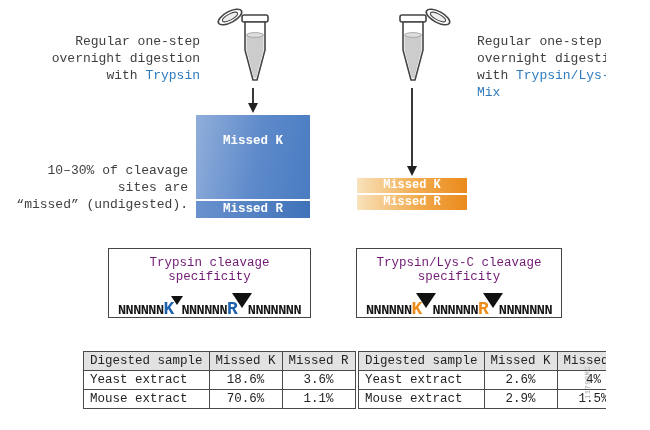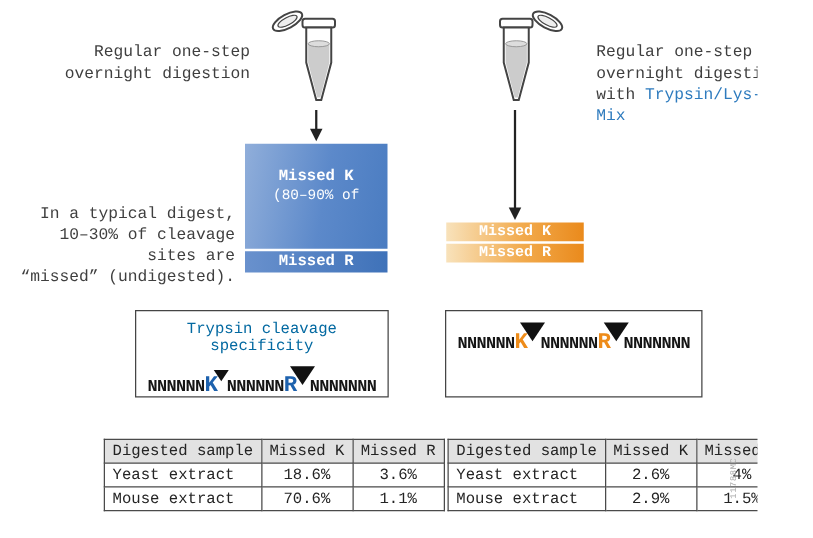"with Trypsin" div { html: none -> <div><span>with </span><span>Trypsin</span></div> }
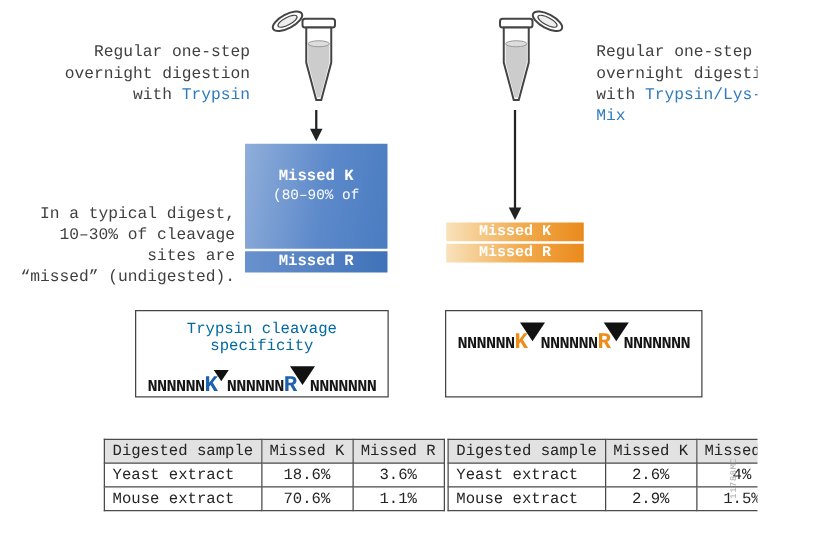"(80–90% of" div { html: <div>(80–90% of</div> -> none }
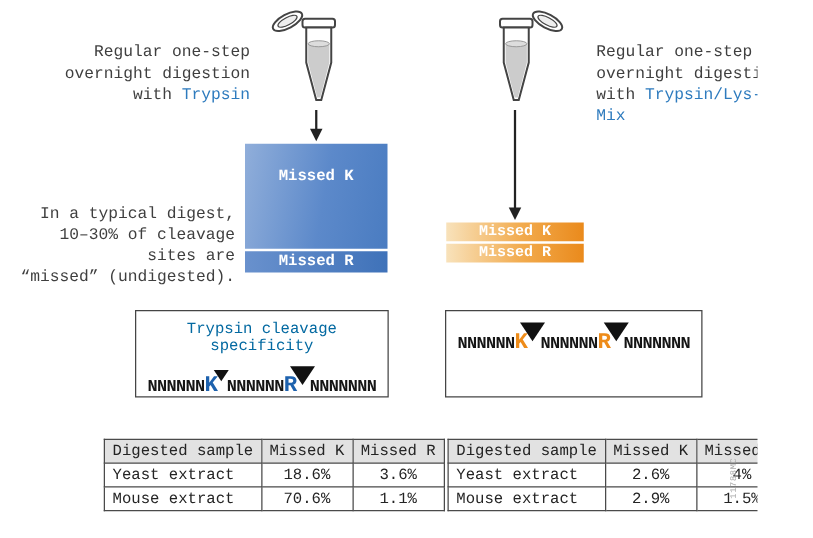"In a typical digest," div { html: <div>In a typical digest,</div> -> none }
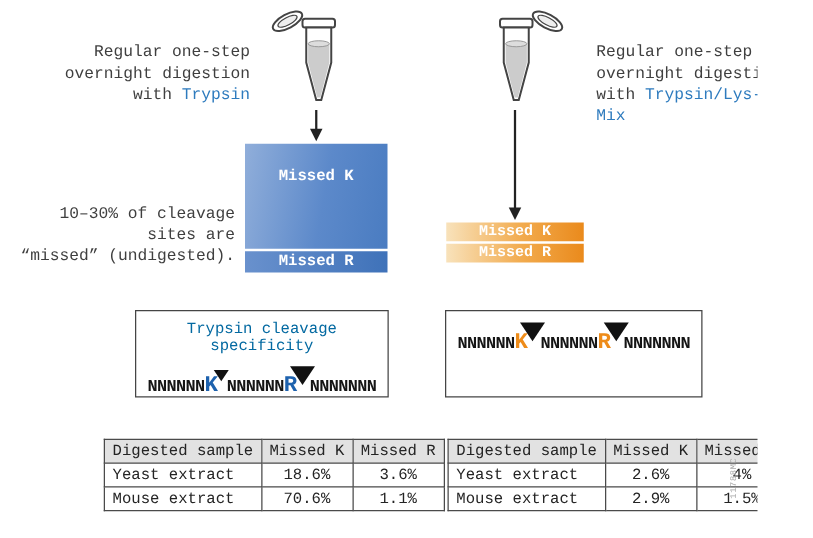"Trypsin cleavage specificity" .spec .title { color: #0369a1 -> #701a75 }
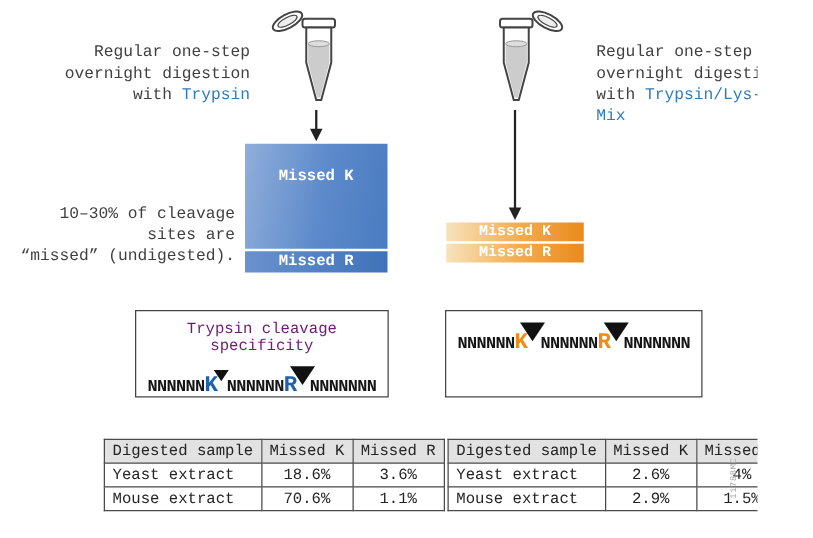"Trypsin/Lys-C cleavage specificity" div.title { html: none -> <div>Trypsin/Lys-C cleavage specificity</div> }
